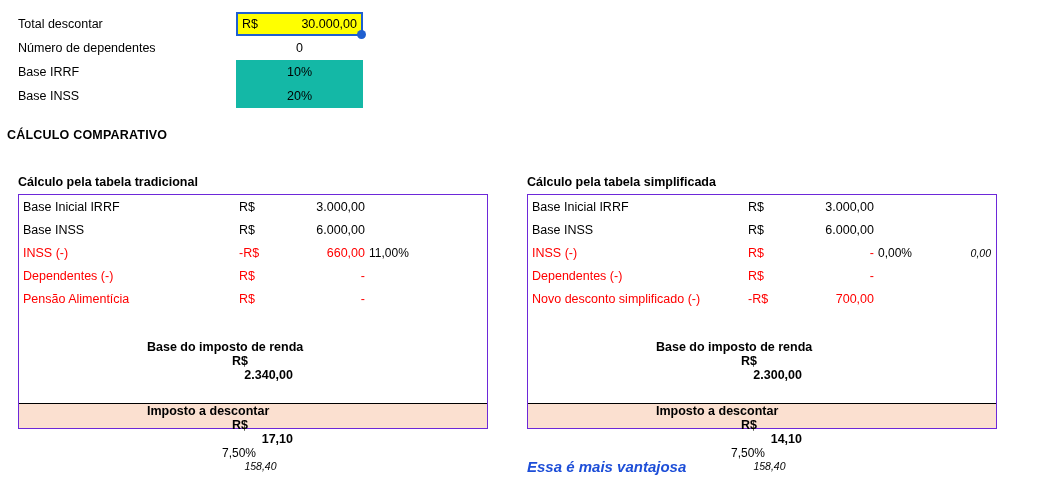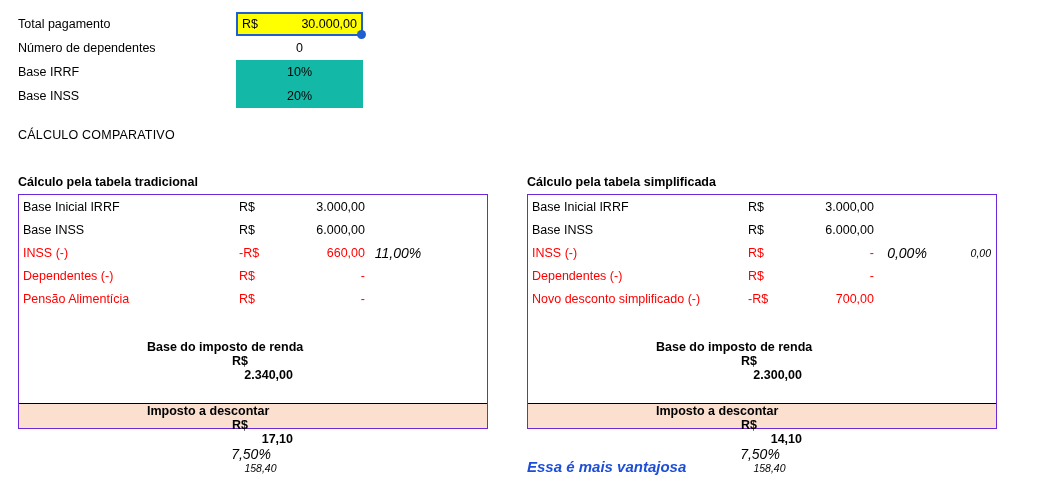"Total pagamento" div.input-label { text: pagamento -> descontar }
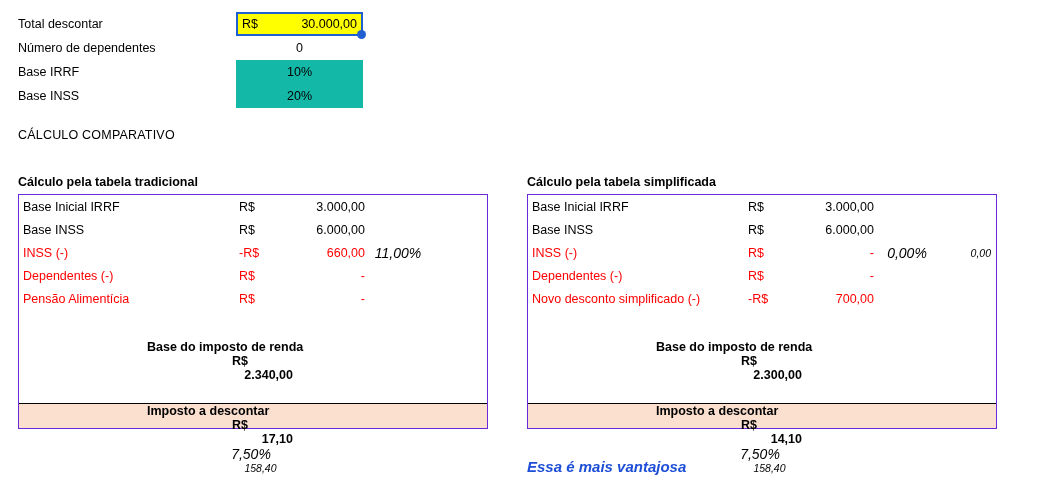"CÁLCULO COMPARATIVO" #comparative-title { font-weight: normal -> bold; left: 18px -> 7px }
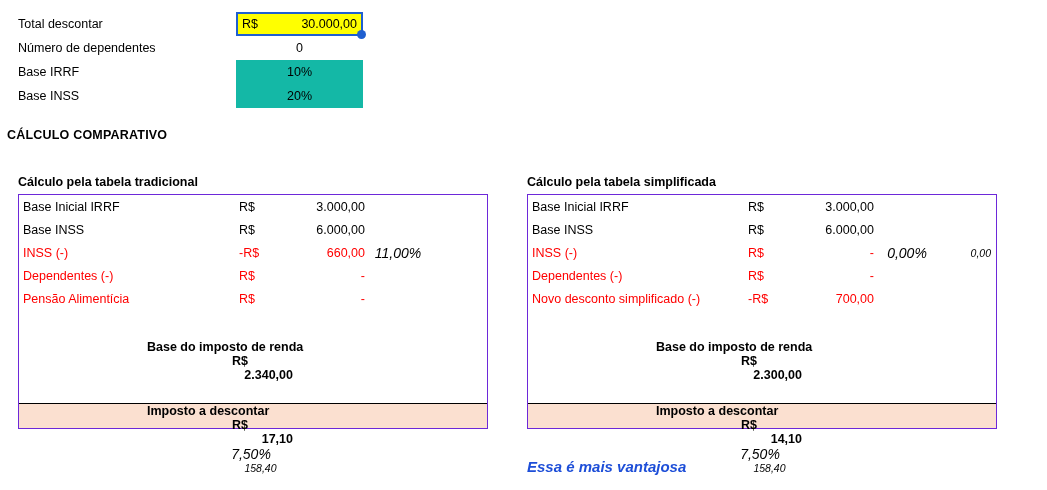"11,00%" .t-pct { font-size: 14px -> 12px; font-style: italic -> none; text-align: center -> left }
